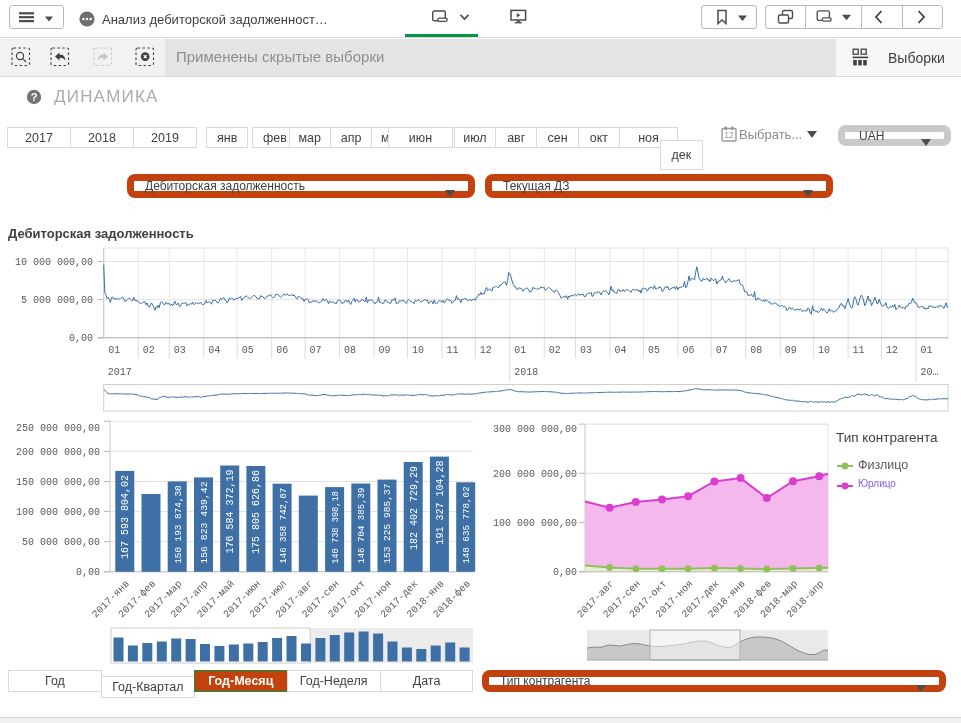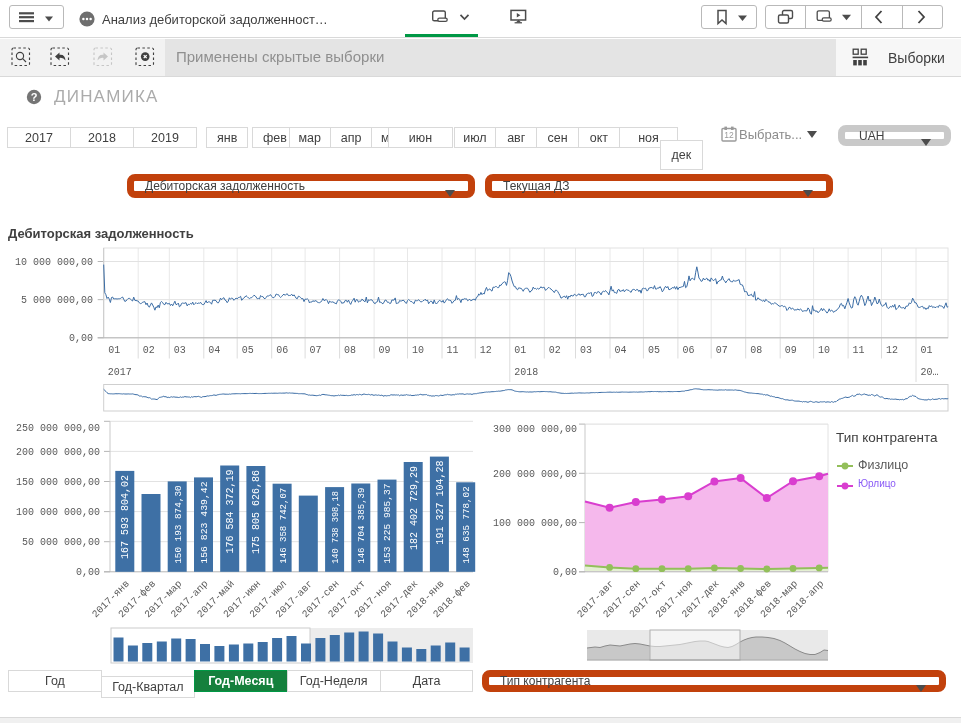"Год-Месяц" div.abs { background: #15803d -> #c2410c }
